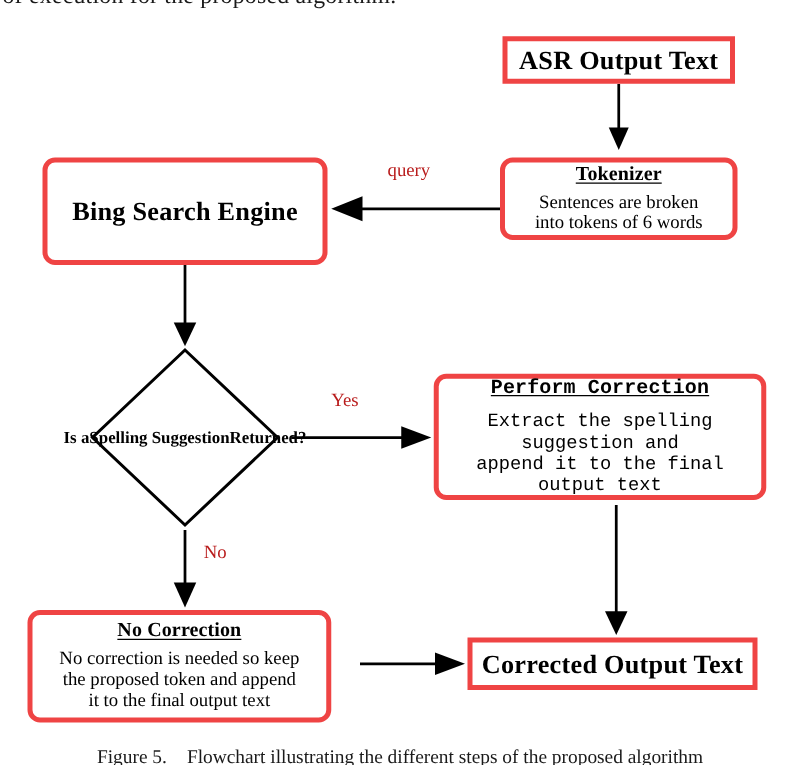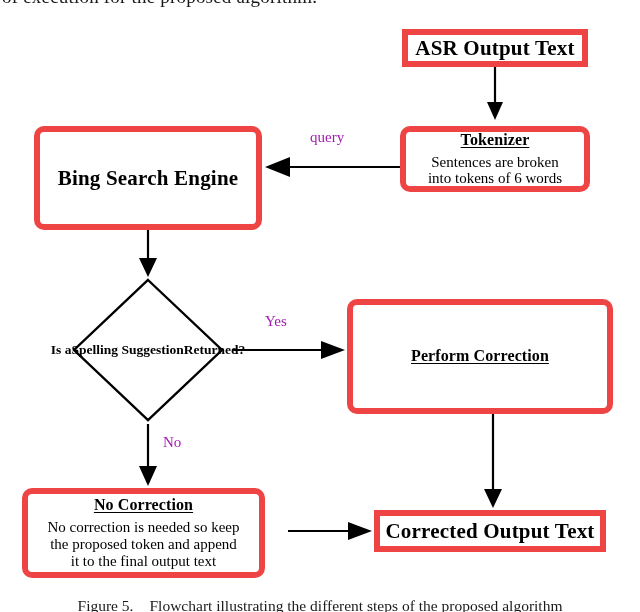"ASR Output Text" .node { border: 6px solid #ef4444 -> 4px solid #ef4444 }
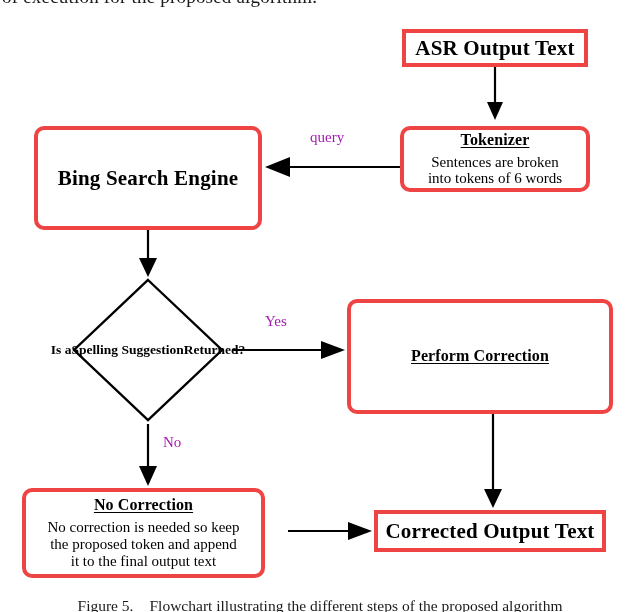"query" .edge-label { color: #a21caf -> #b91c1c }
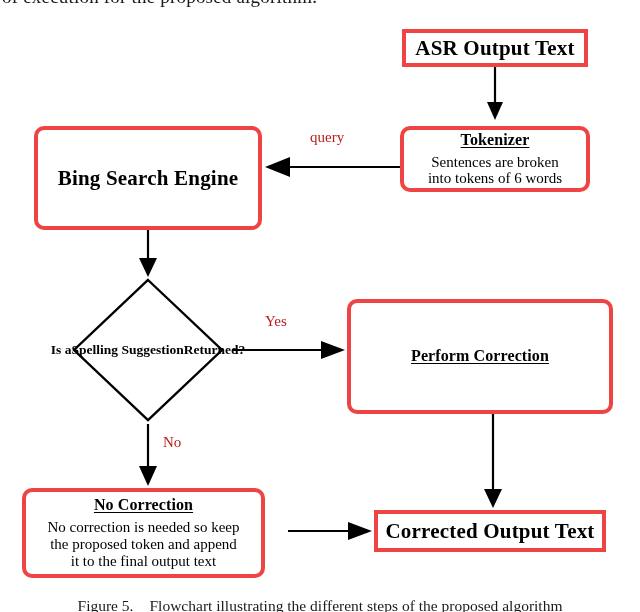"Bing Search Engine" div.node { height: 104px -> 86px }
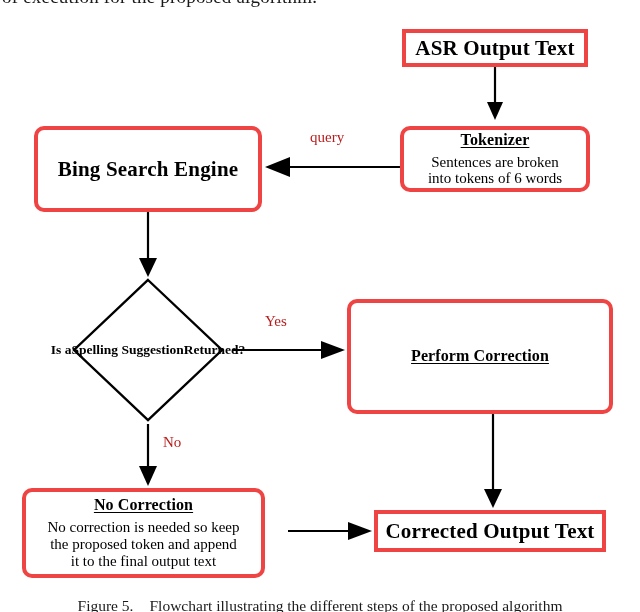"Perform Correction" div.node { font-family: none -> Liberation Mono, monospace; height: 115px -> 101px }
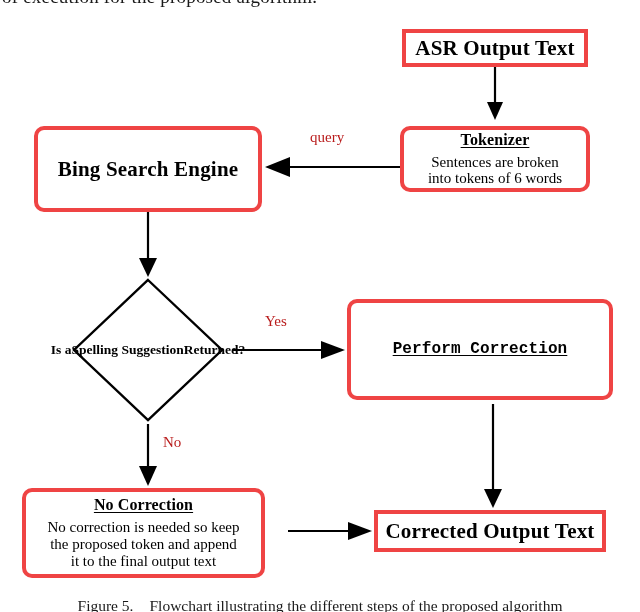"Extract the spelling suggestion and" div.node-body { html: none -> <div> <span>Extract the spelling suggestion and</span> <span>append it to the final output text</span> </div> }
